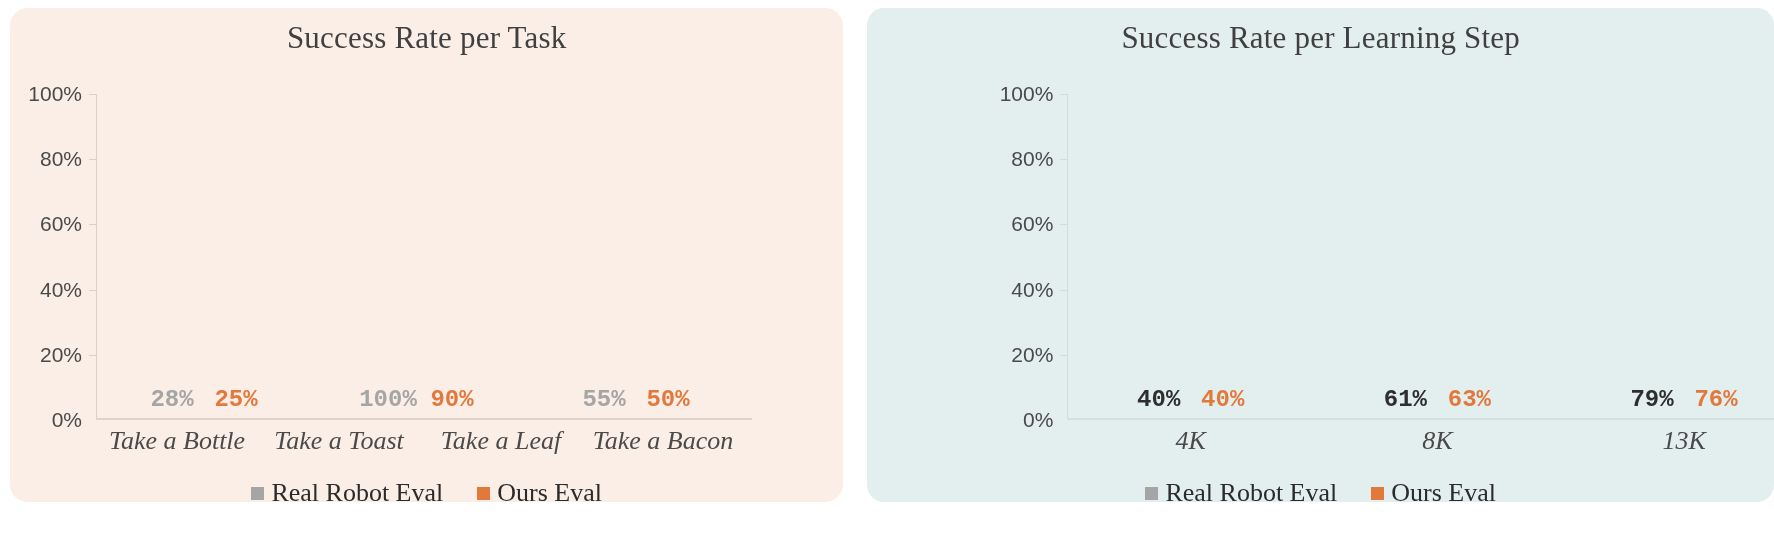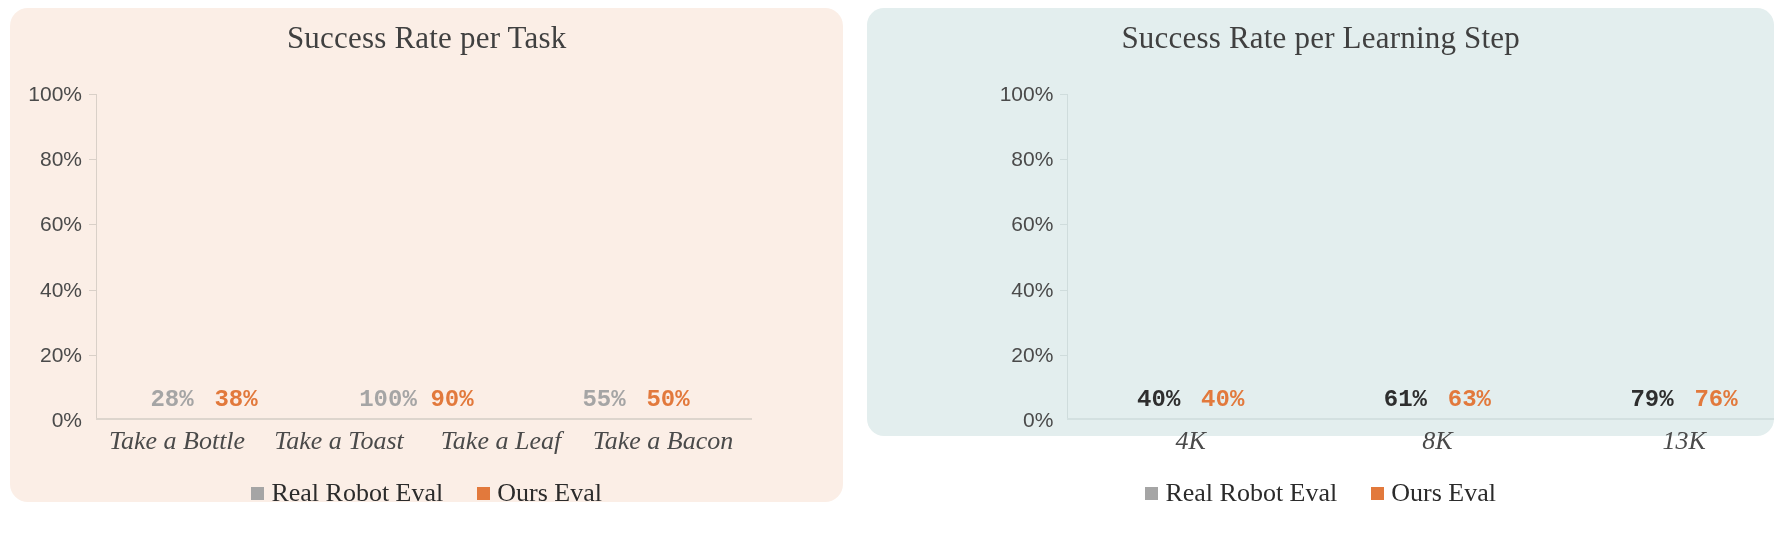"Success Rate per Learning Step" .card-right { height: 428px -> 494px }
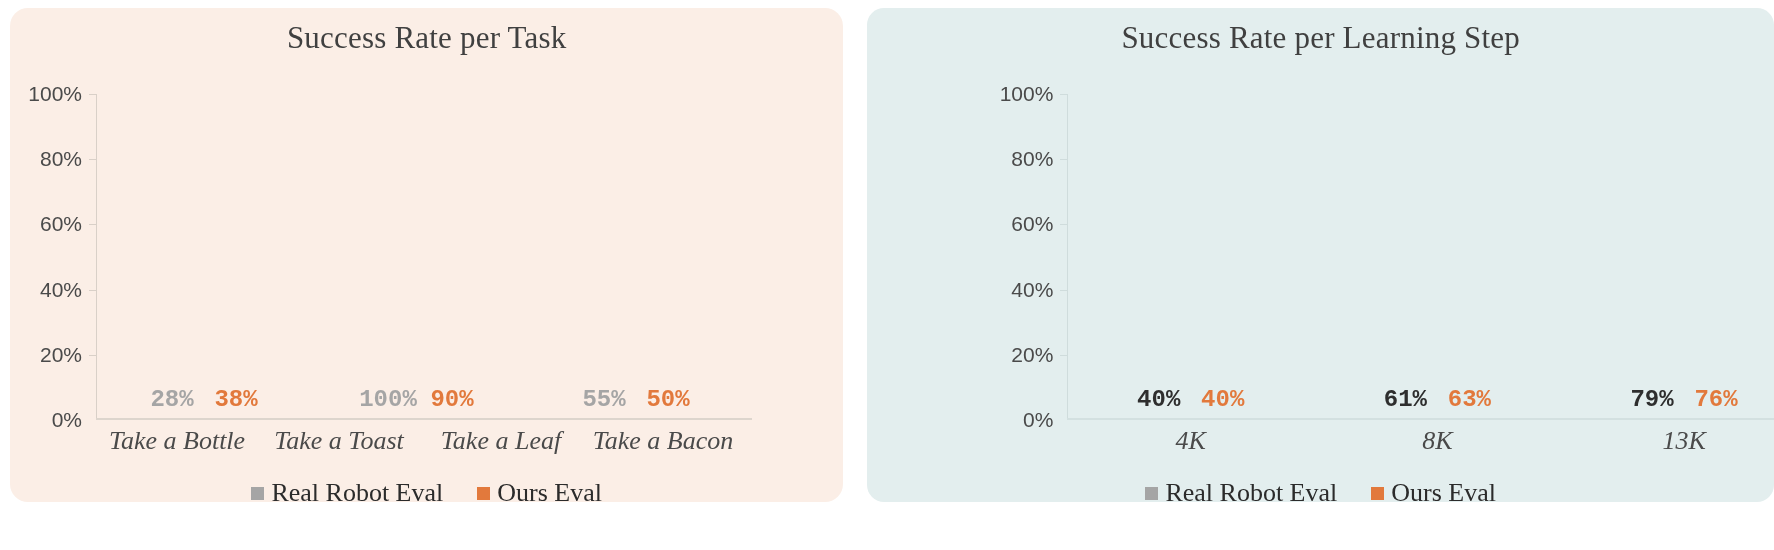"38%" div.dlabel { text: 38% -> 25% }
